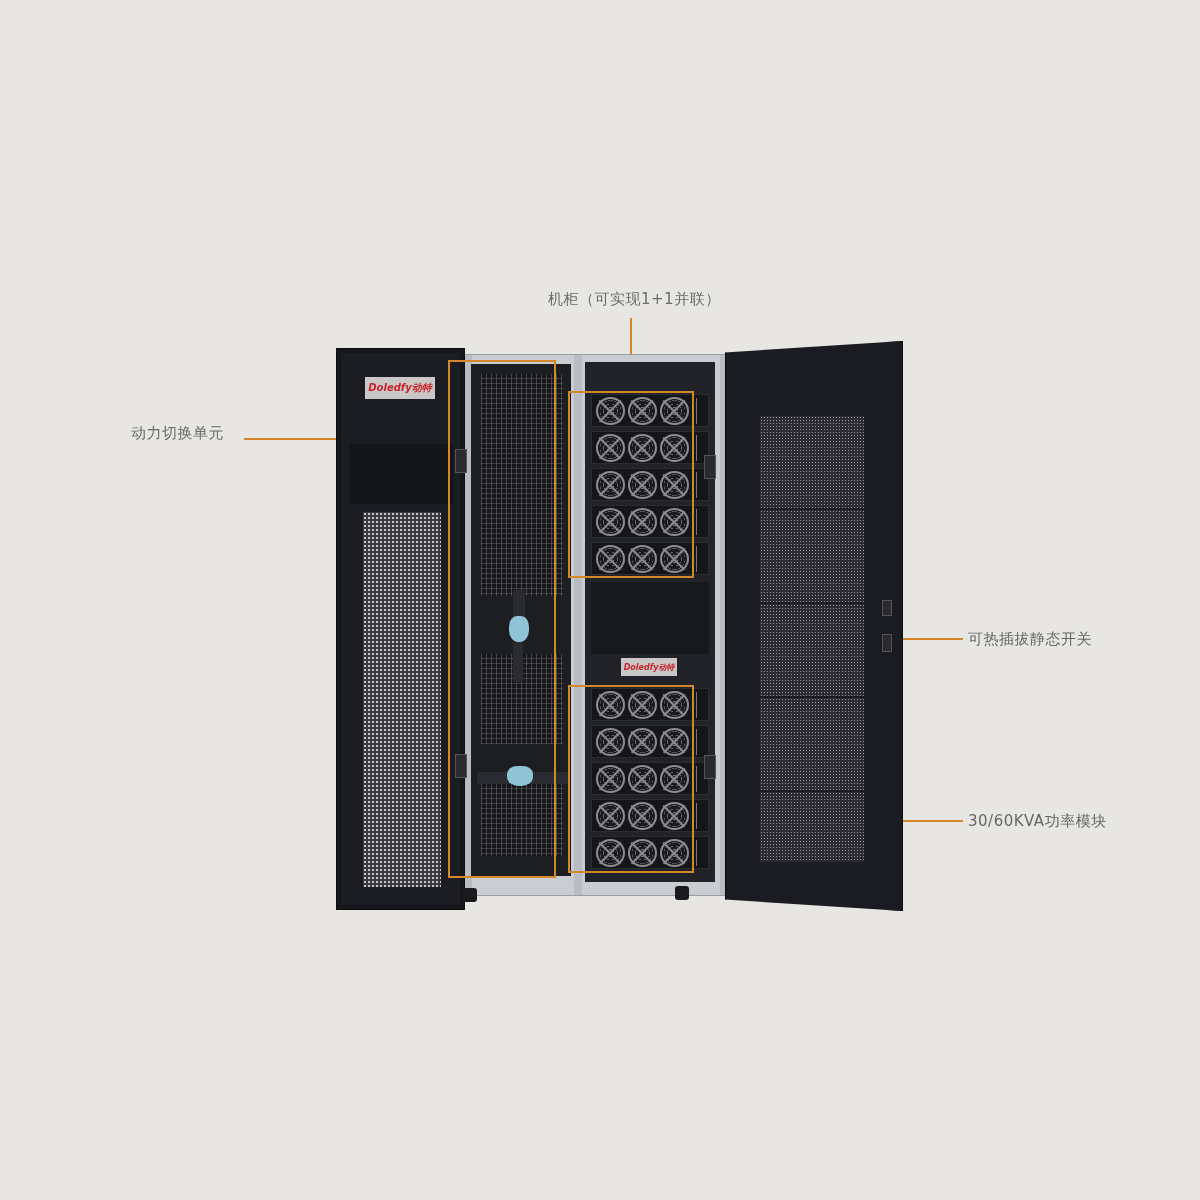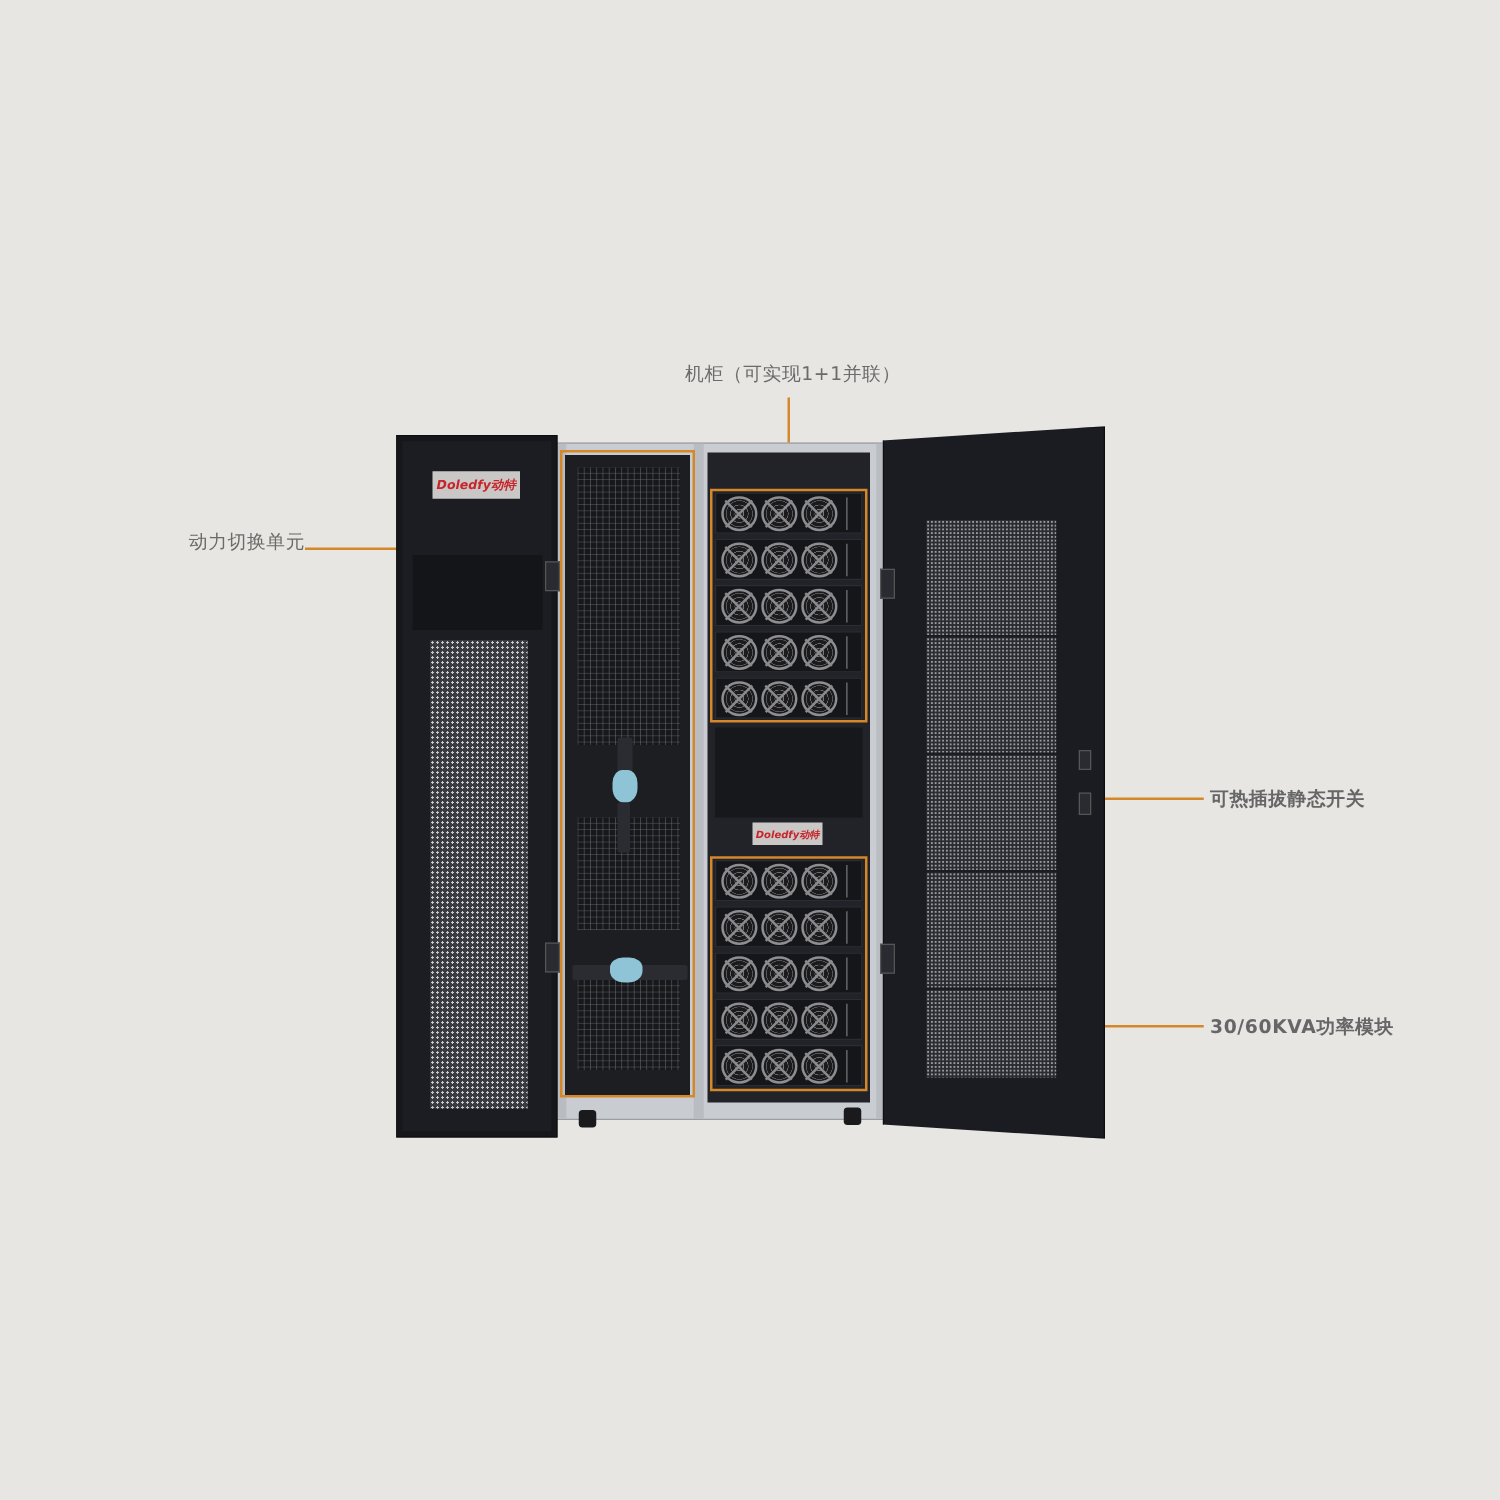"Doledfy动特" .abs { margin-left: none -> 19px }
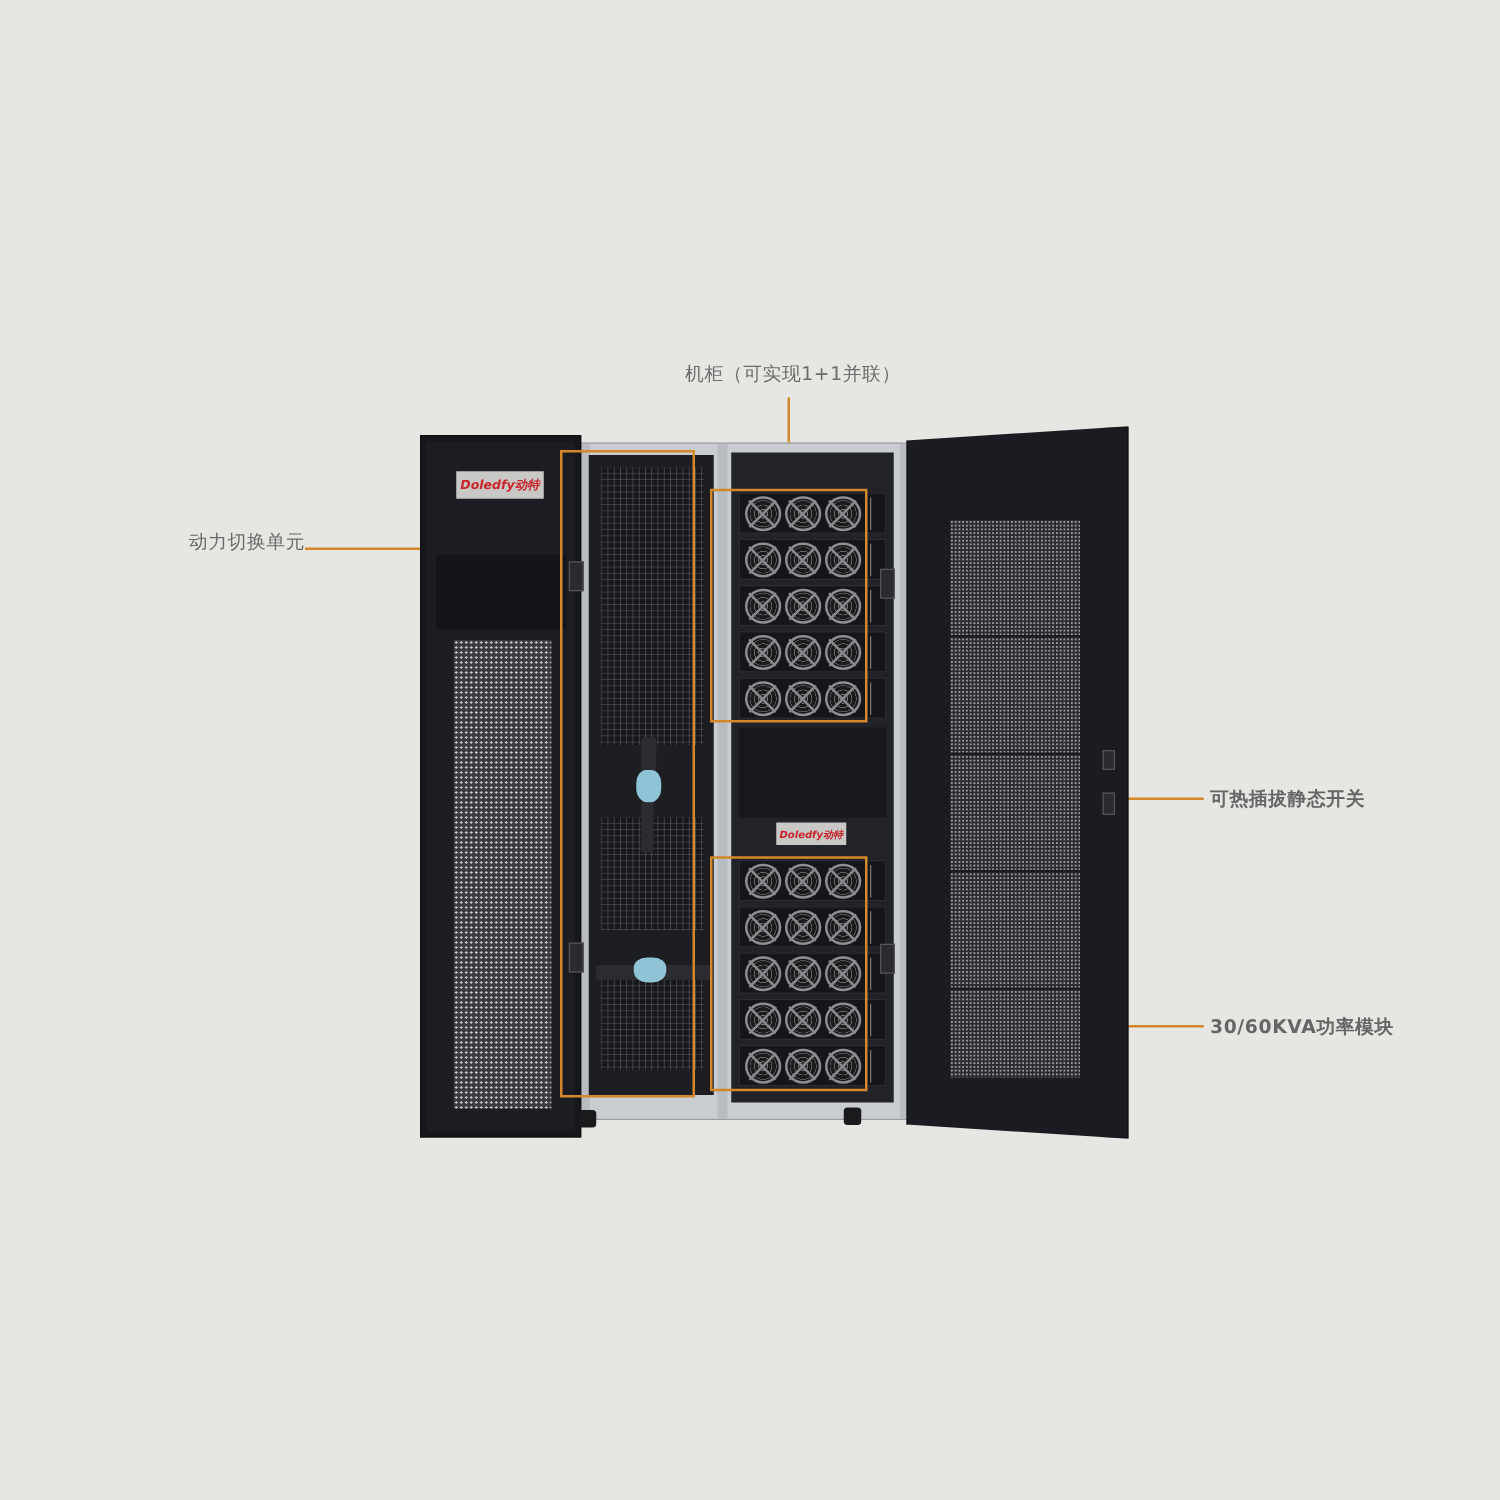"动力切换单元" div.label { left: 151px -> 131px }
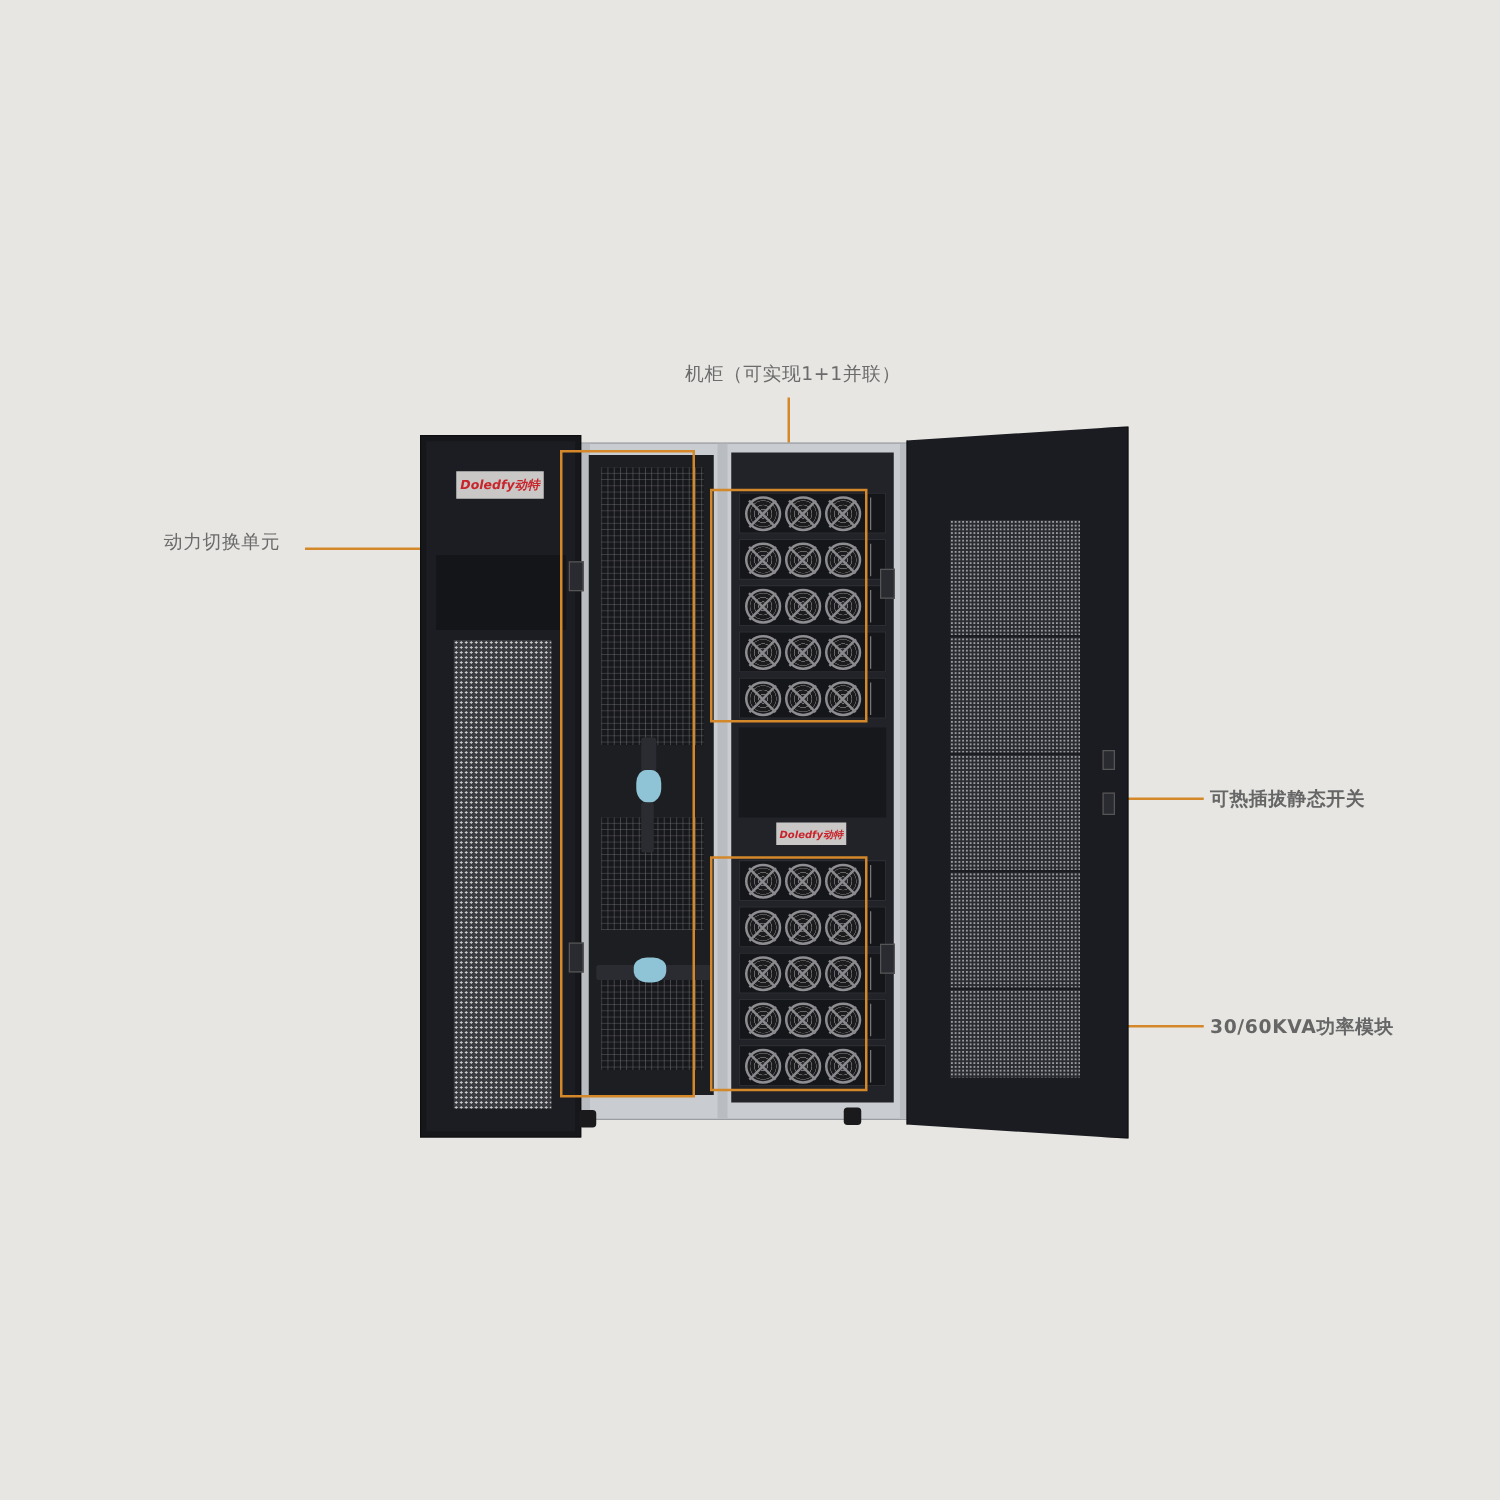"可热插拔静态开关" .label.bold { font-weight: bold -> normal }
